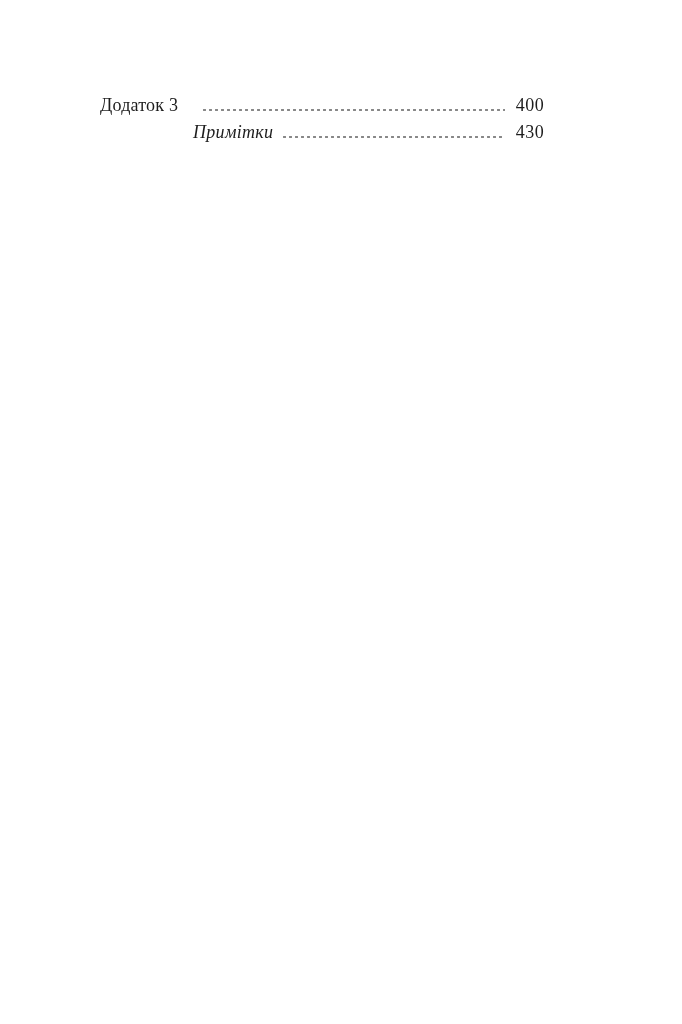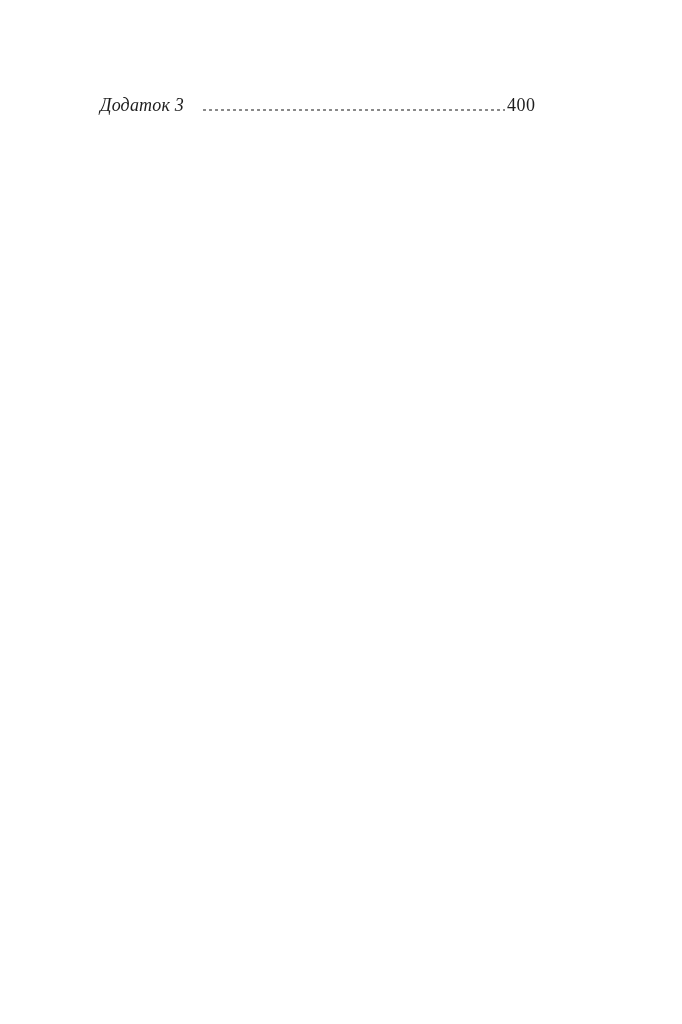"Додаток 3" .section-cell { font-style: italic -> none }
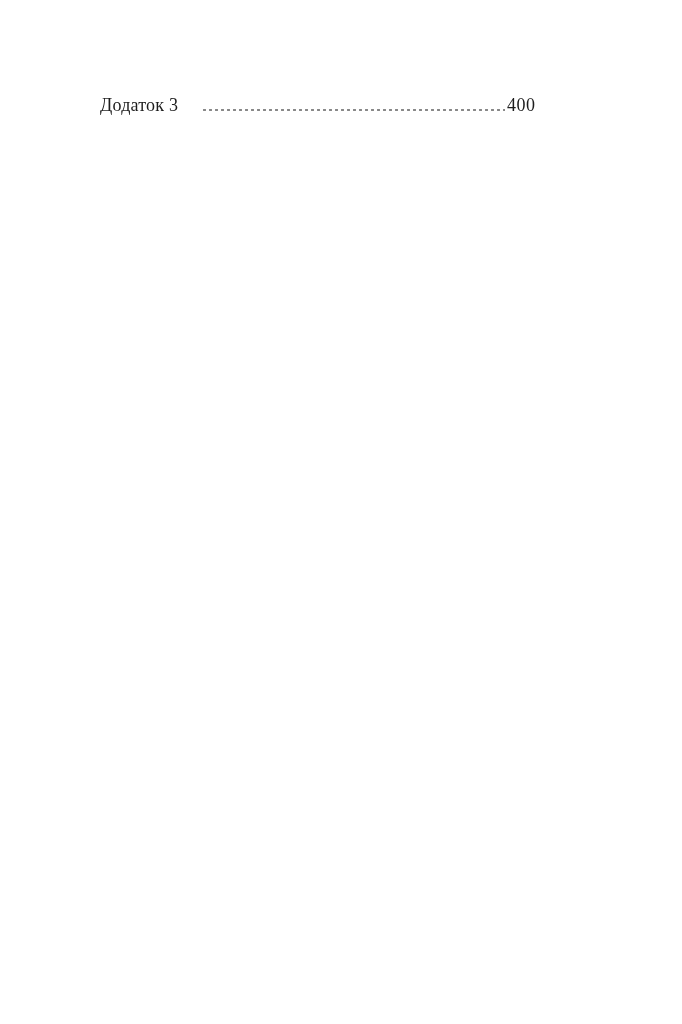"400" .page-num { text-align: left -> center }
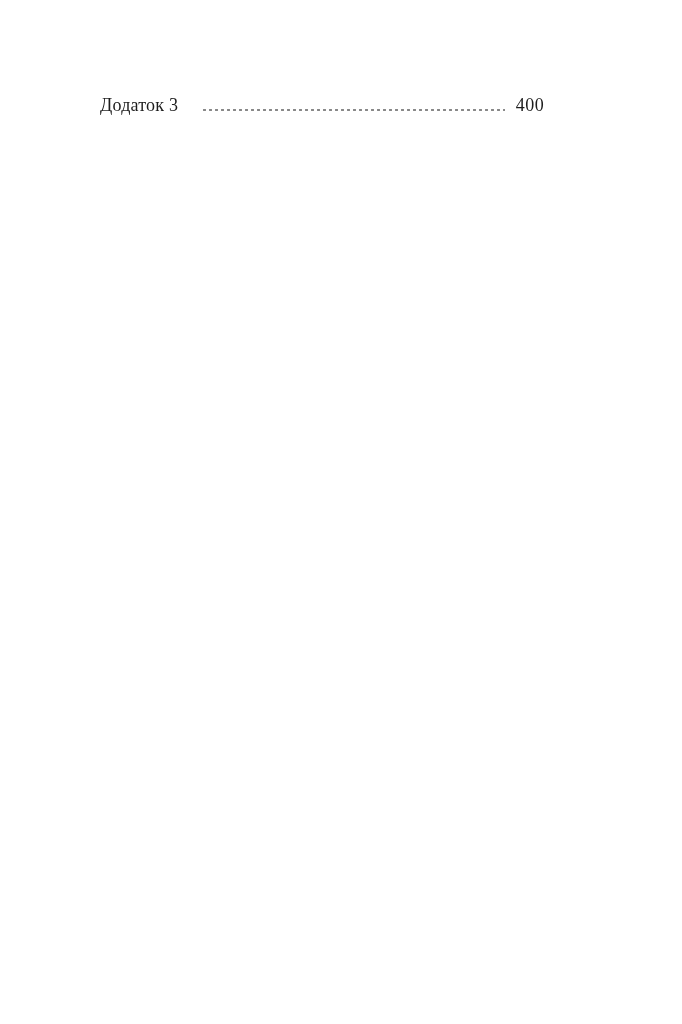"Примітки" div.toc-row { html: none -> <div> <span></span> <span>Примітки</span> <span></span> <span>430</span> </div> }
